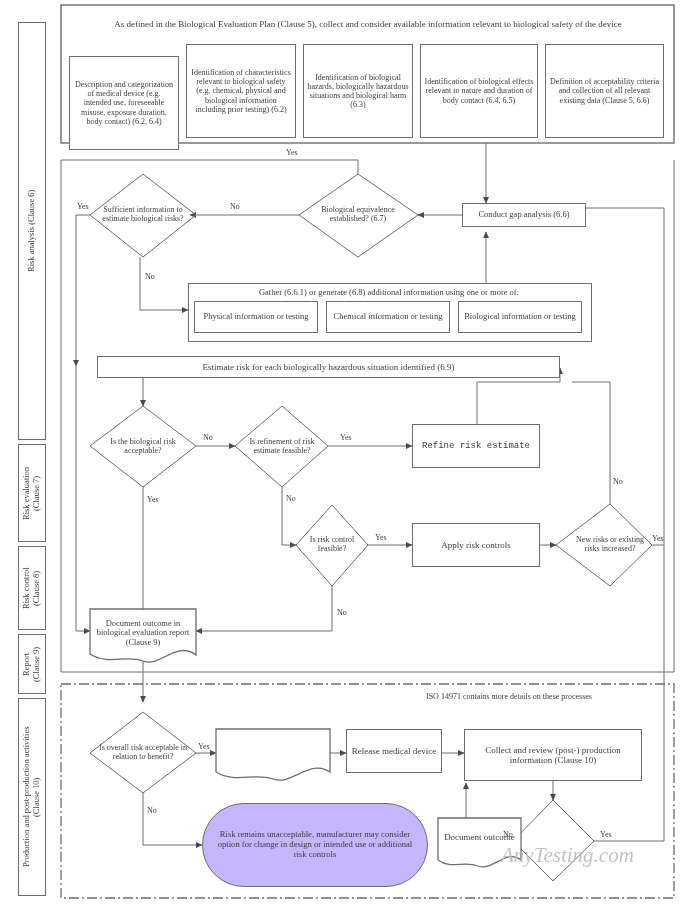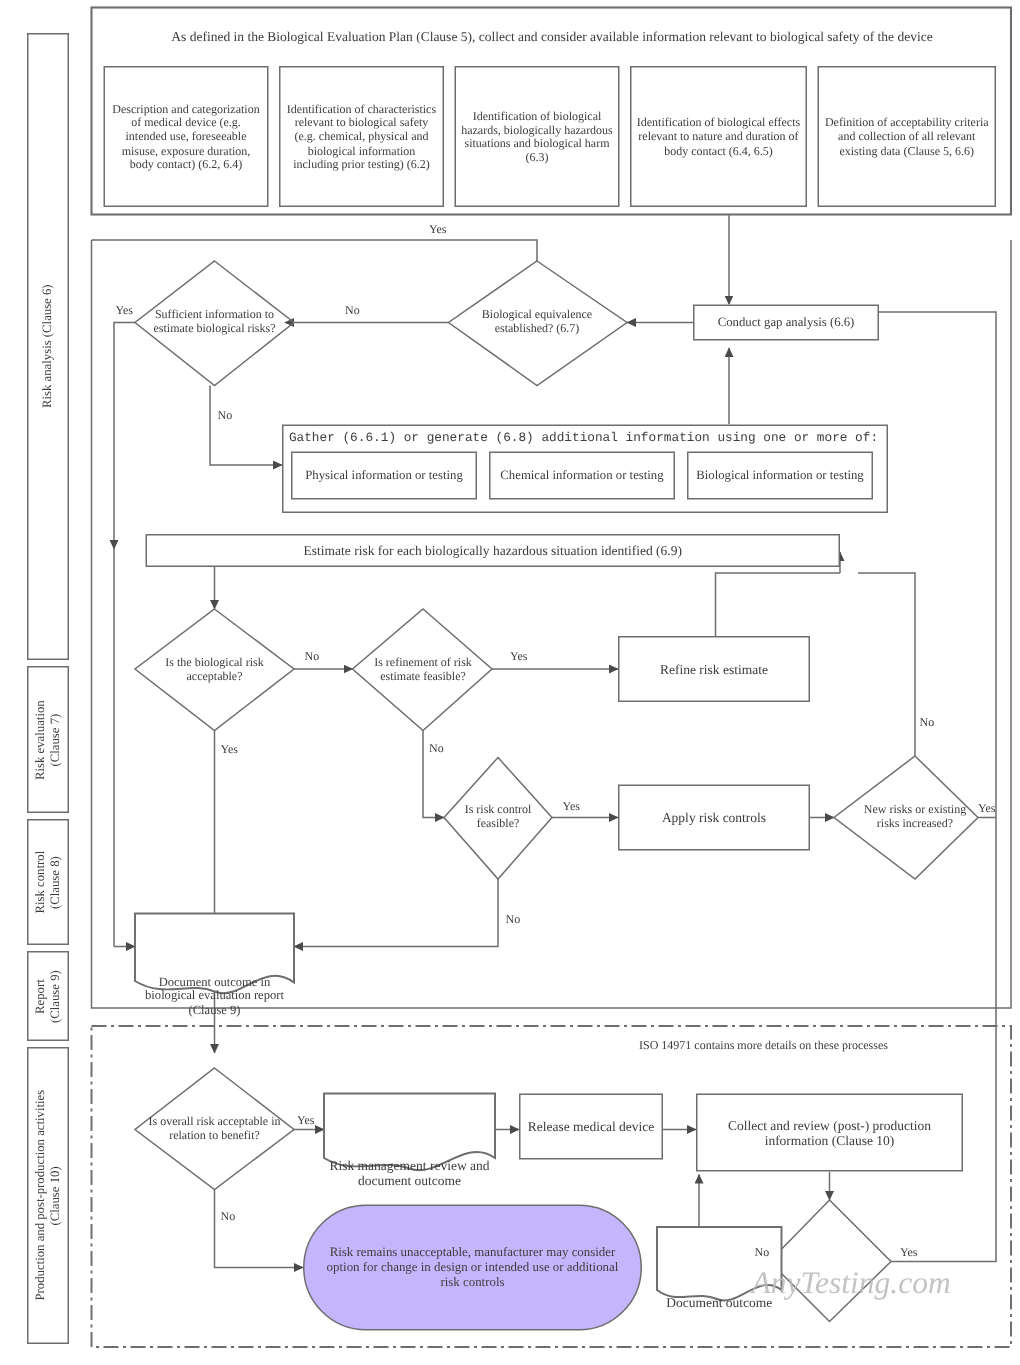"Description and categorization of" div.nd { top: 44px -> 56px }
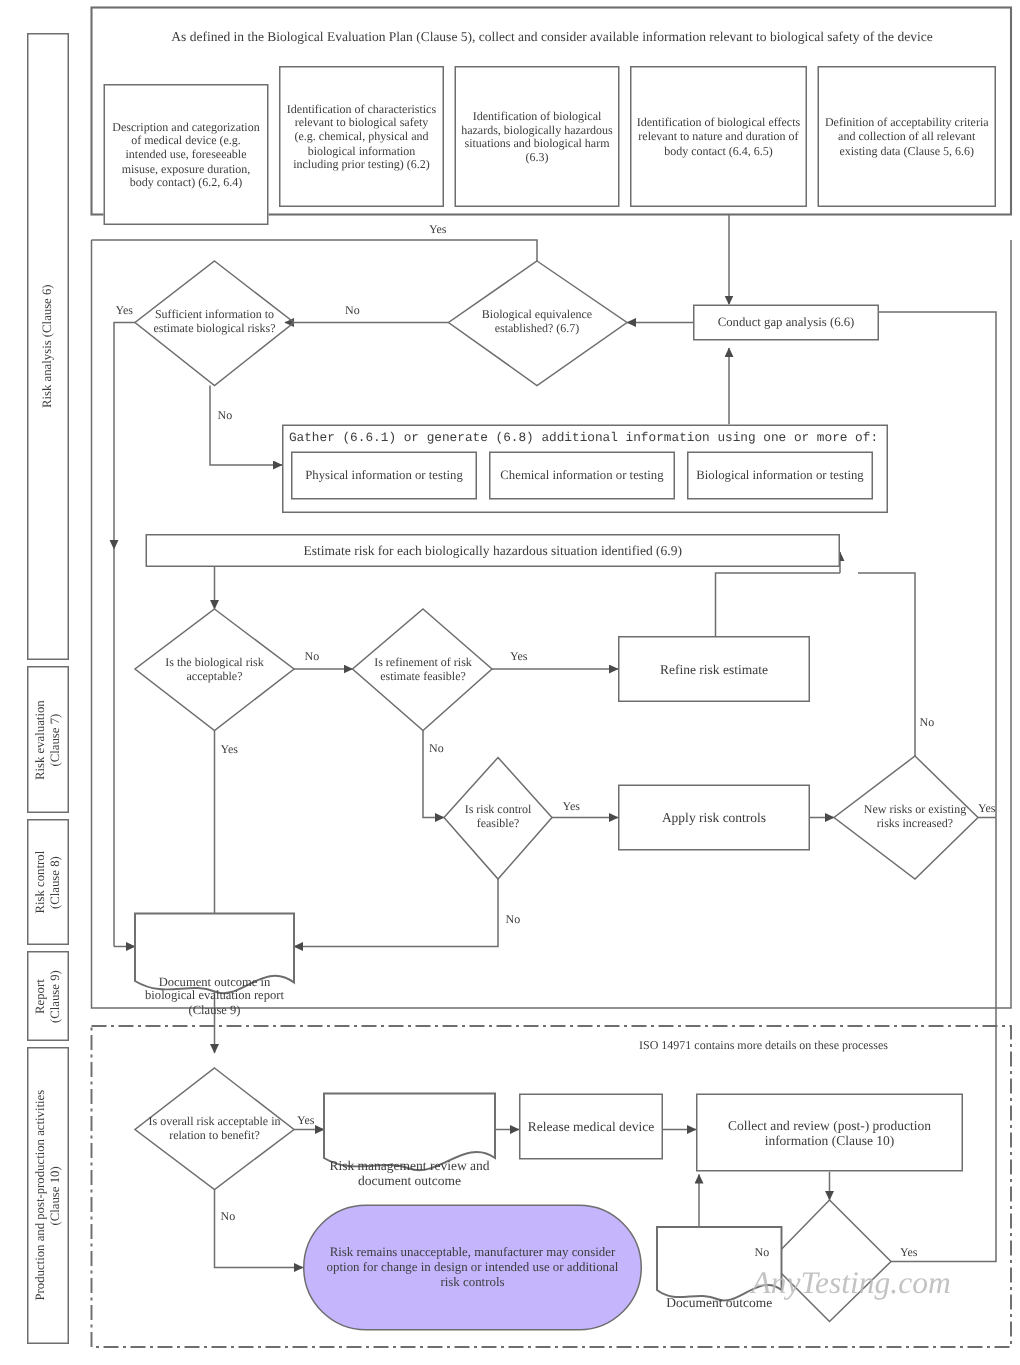"Gather (6.6.1) or generate (6.8)" div.nd { font-family: Liberation Mono, monospace -> none }
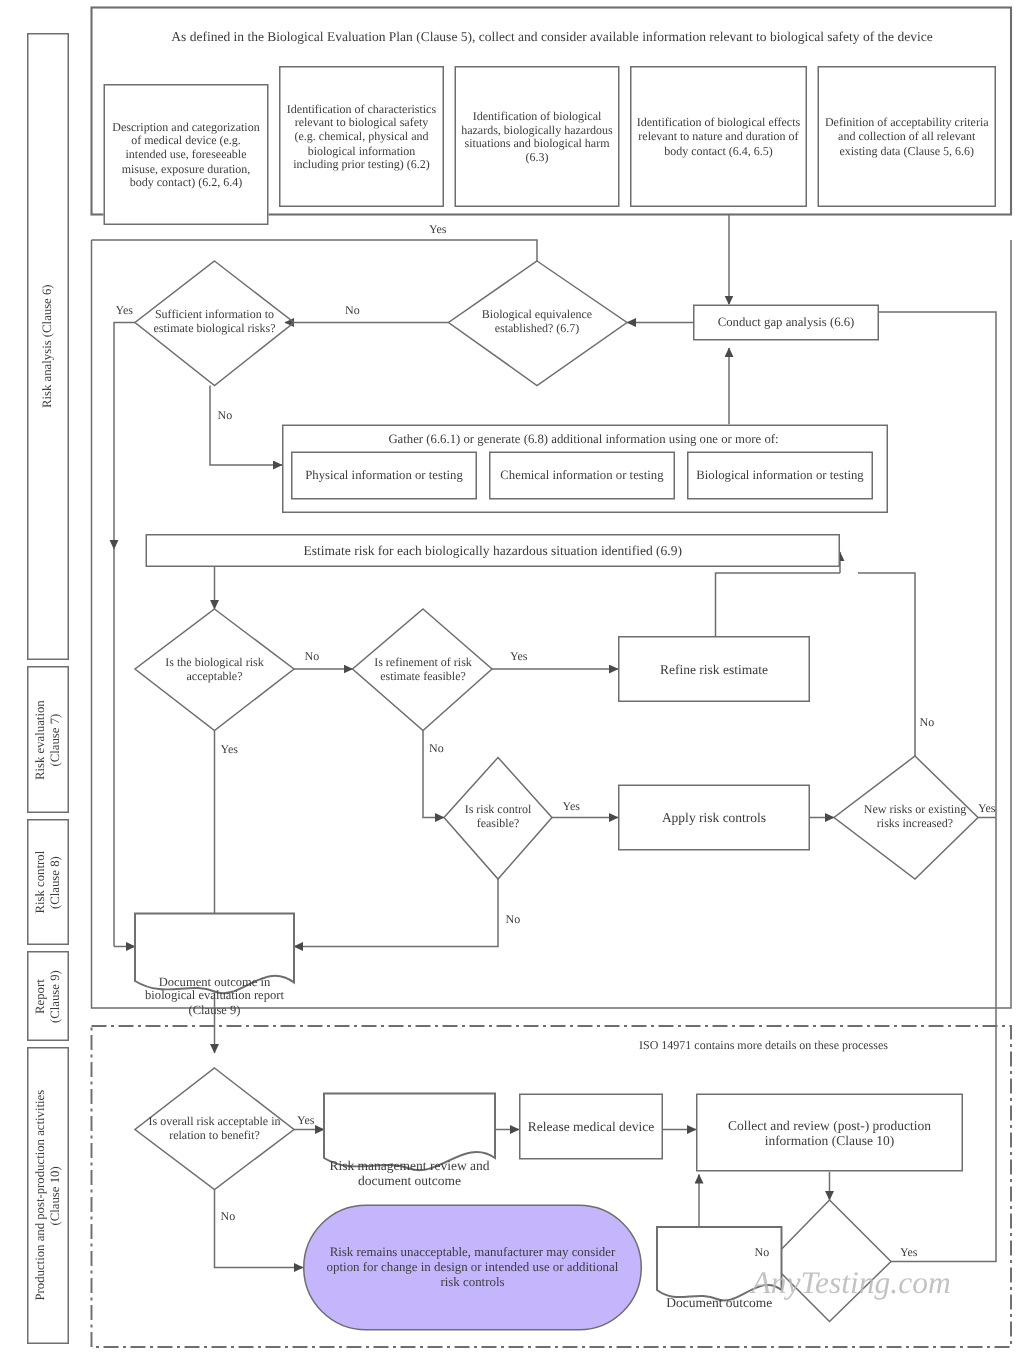"Refine risk estimate" div.nd { font-family: none -> Liberation Mono, monospace }
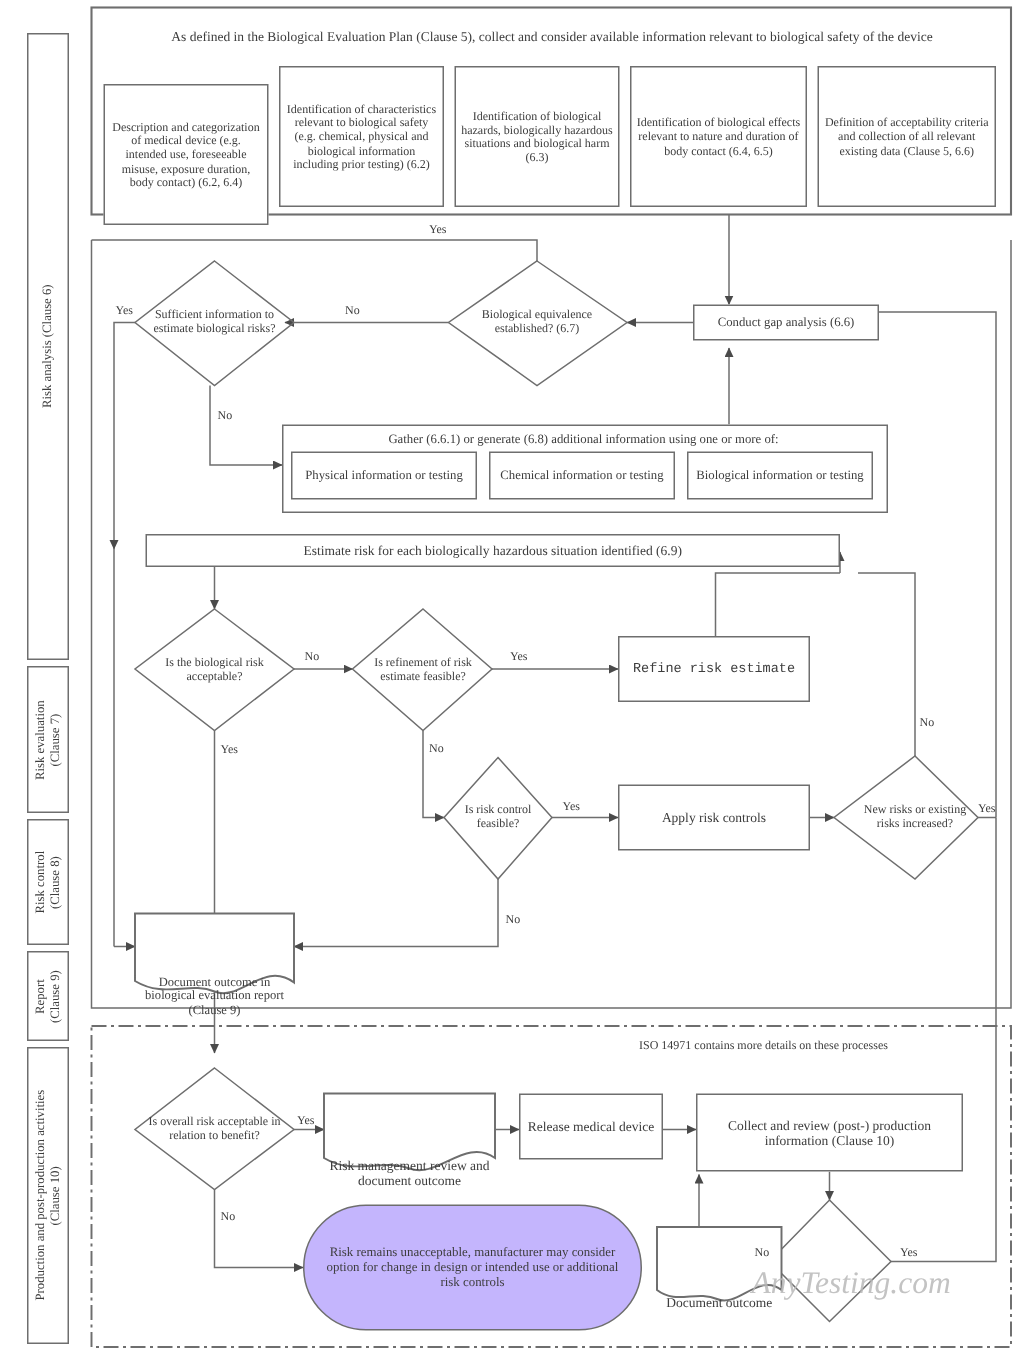"Document outcome in biological" .docshape .txt { margin-top: 31px -> none }
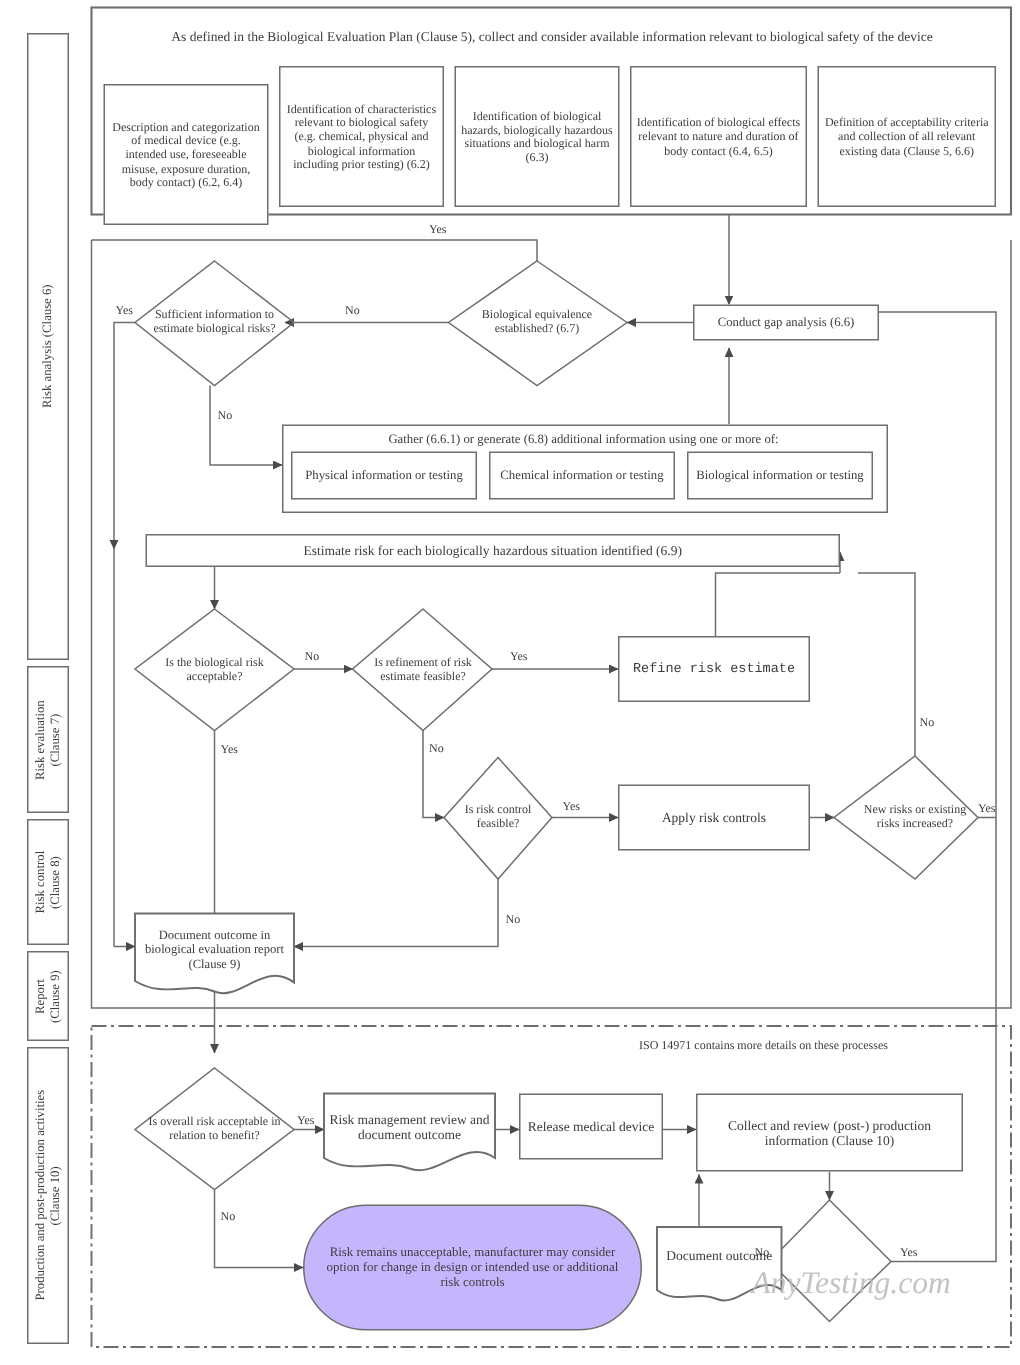"Risk management review and document" div.docshape { html: <div> <div> <span>Risk management review and document outcome</span> </div> </div> -> none }
